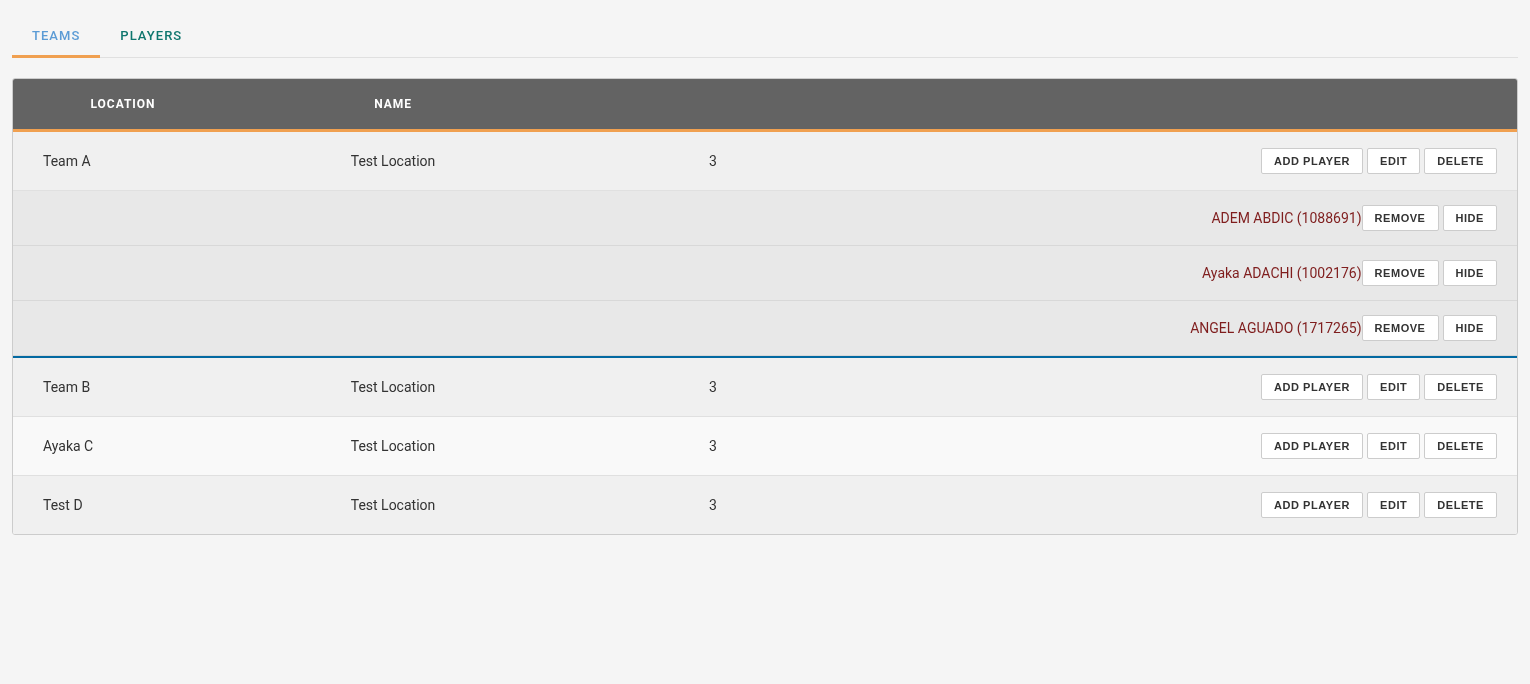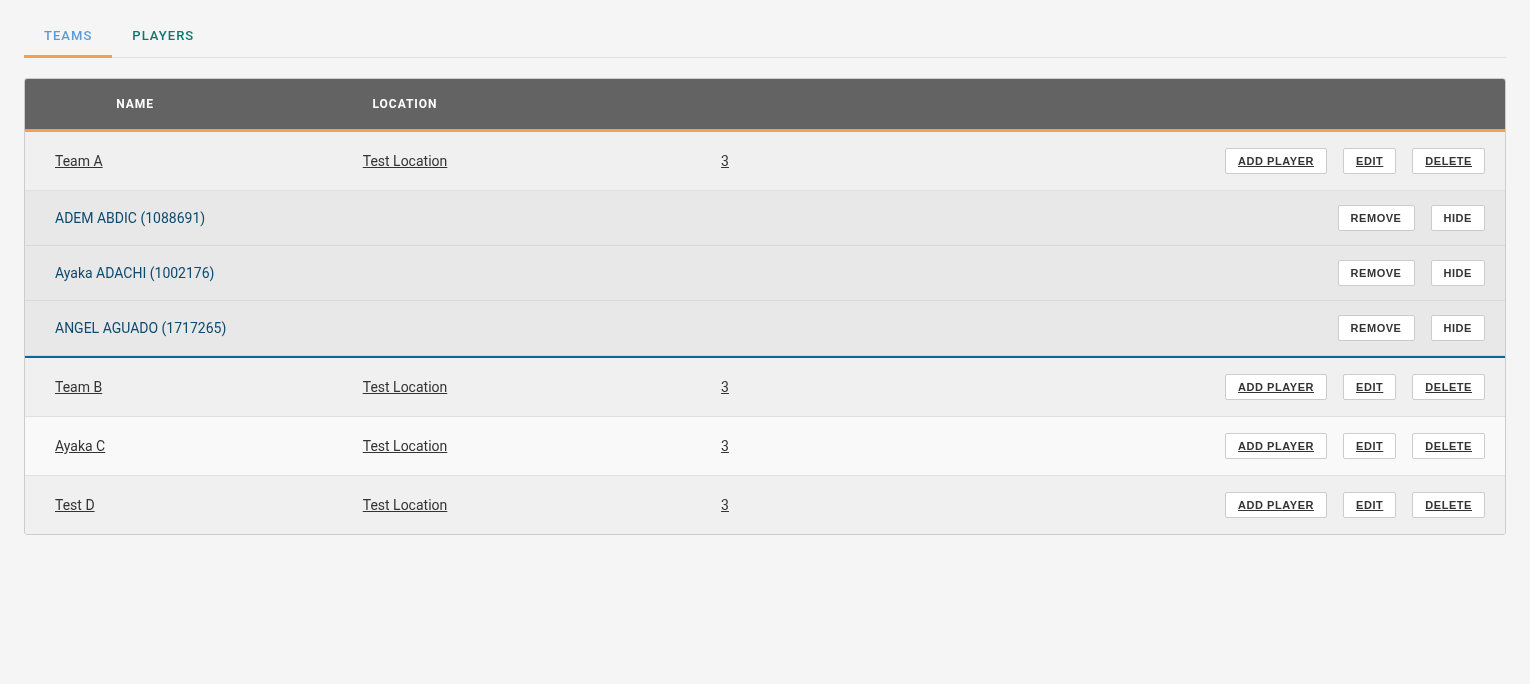"TEAMS" .page-wrapper { padding: 16px 24px -> 16px 12px }
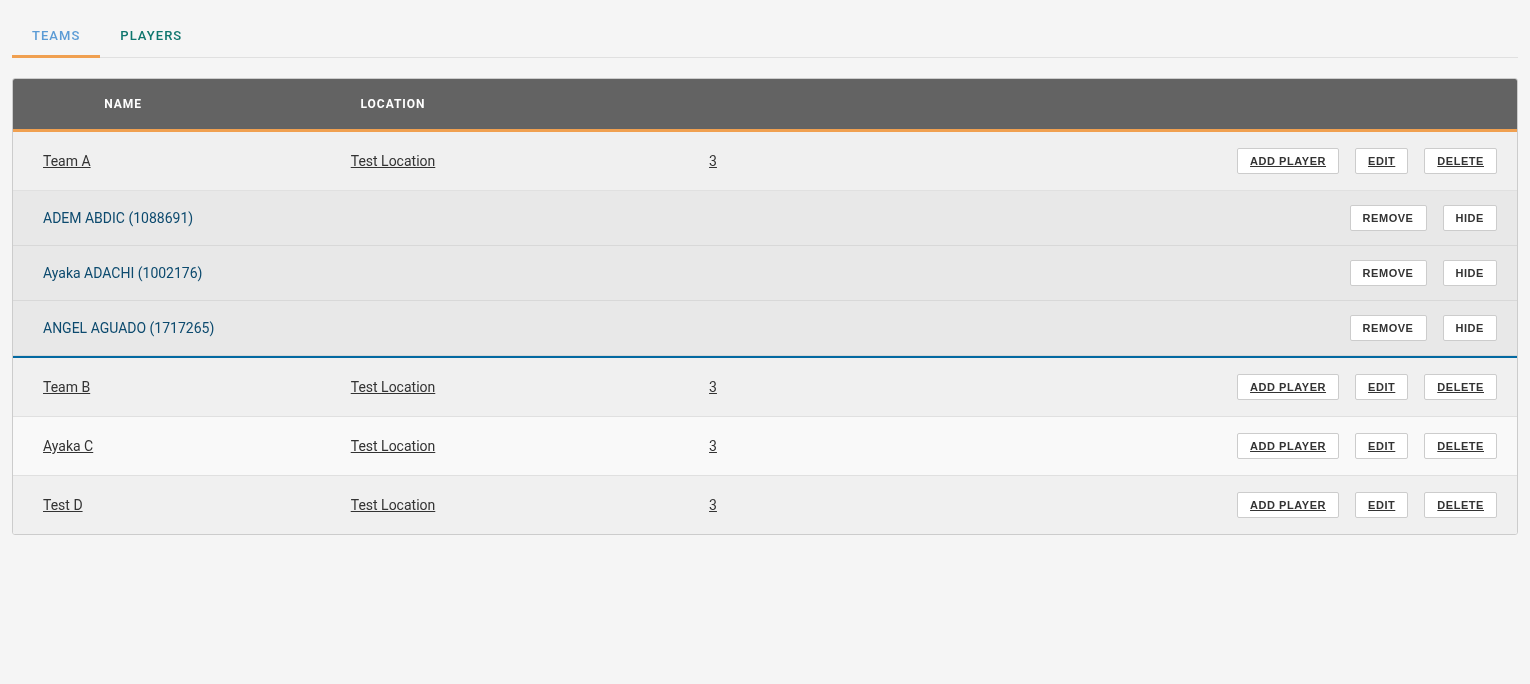"NAME" div.col { order: before "LOCATION" -> after "LOCATION" }
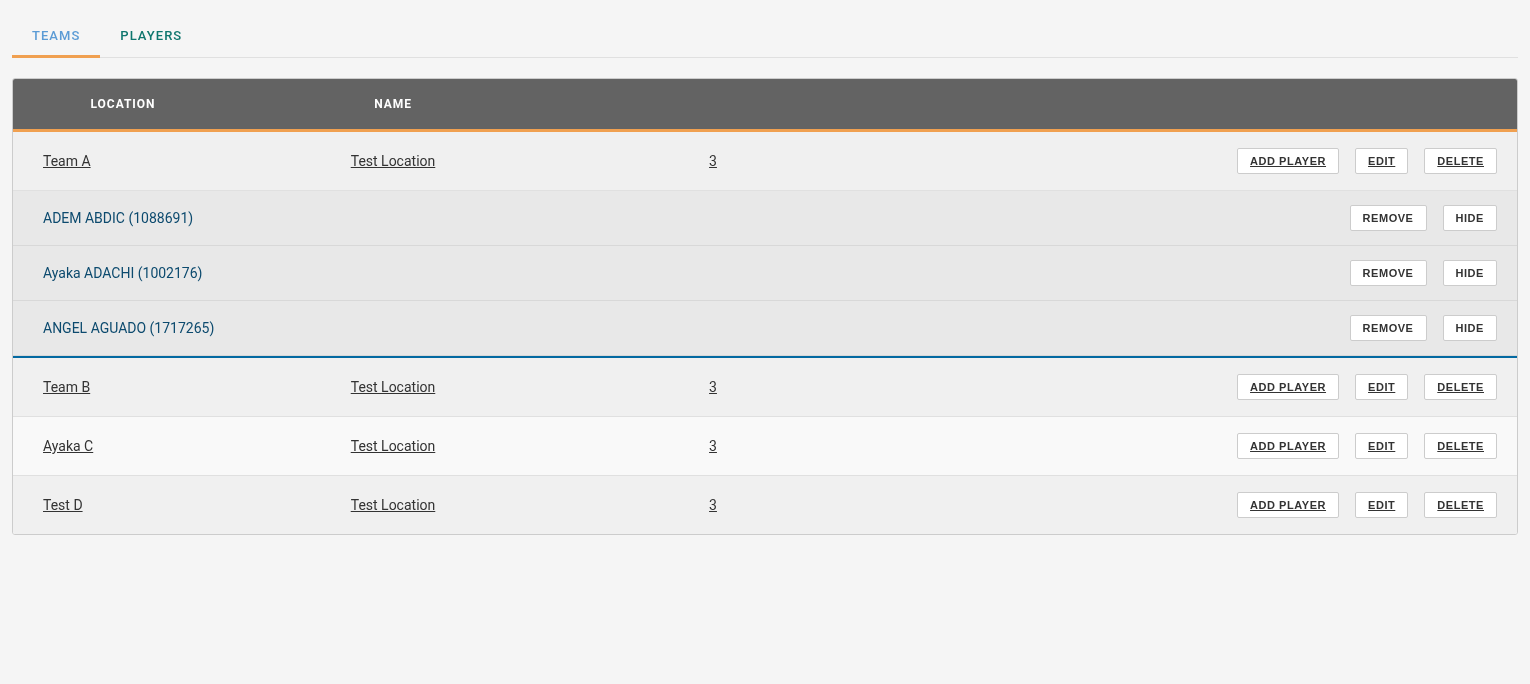"Team A" .team-row .col { text-decoration: underline -> none }
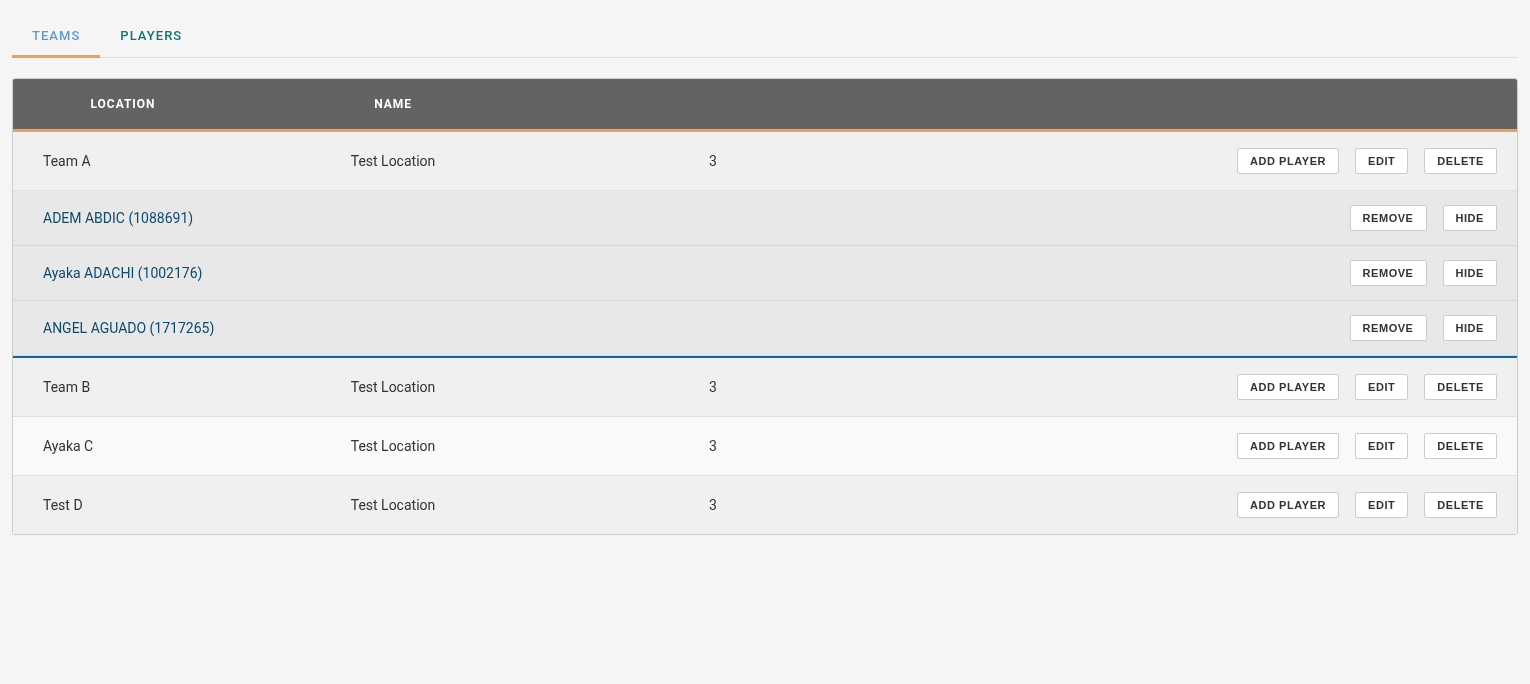"ADD PLAYER" .btn-group { gap: 16px -> 4px }
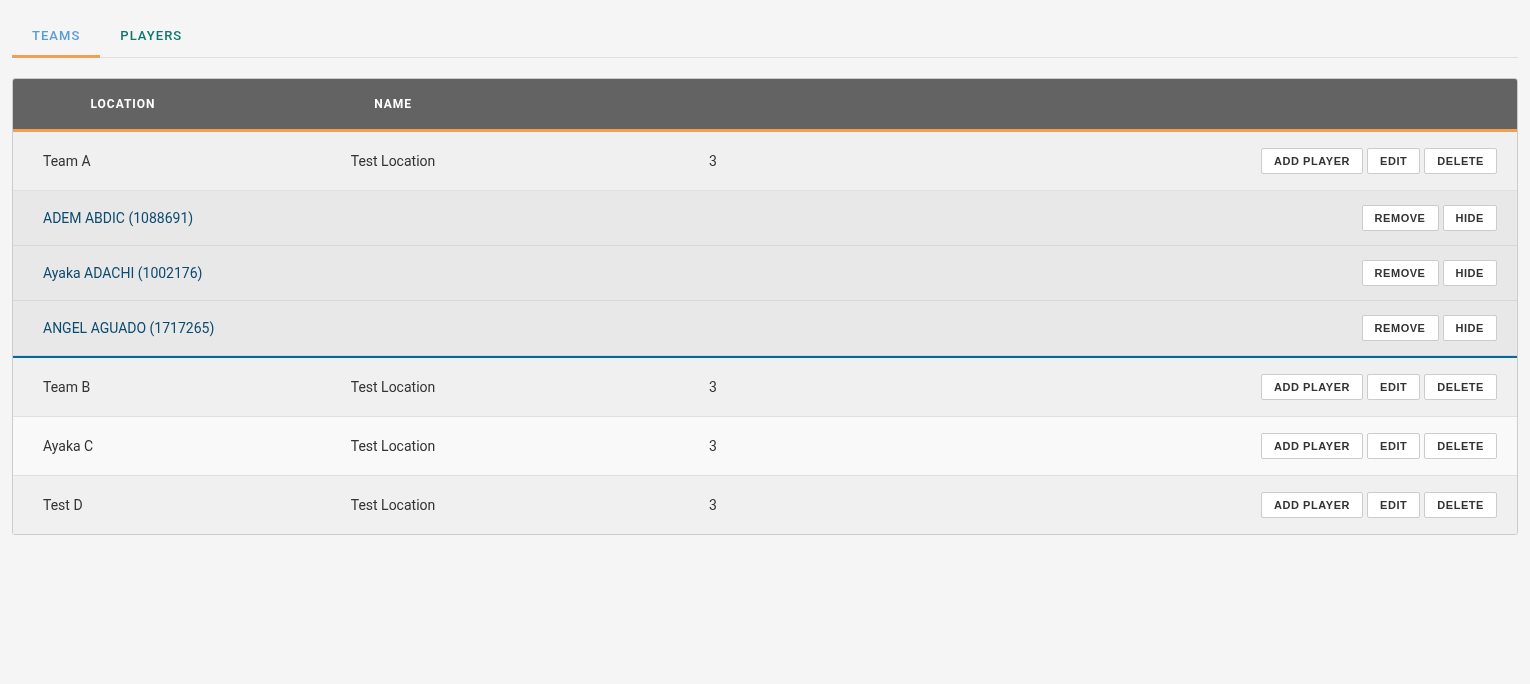"ADEM ABDIC (1088691)" .player-row .player-name { color: #0c4a6e -> #7f1d1d; text-align: none -> right }
